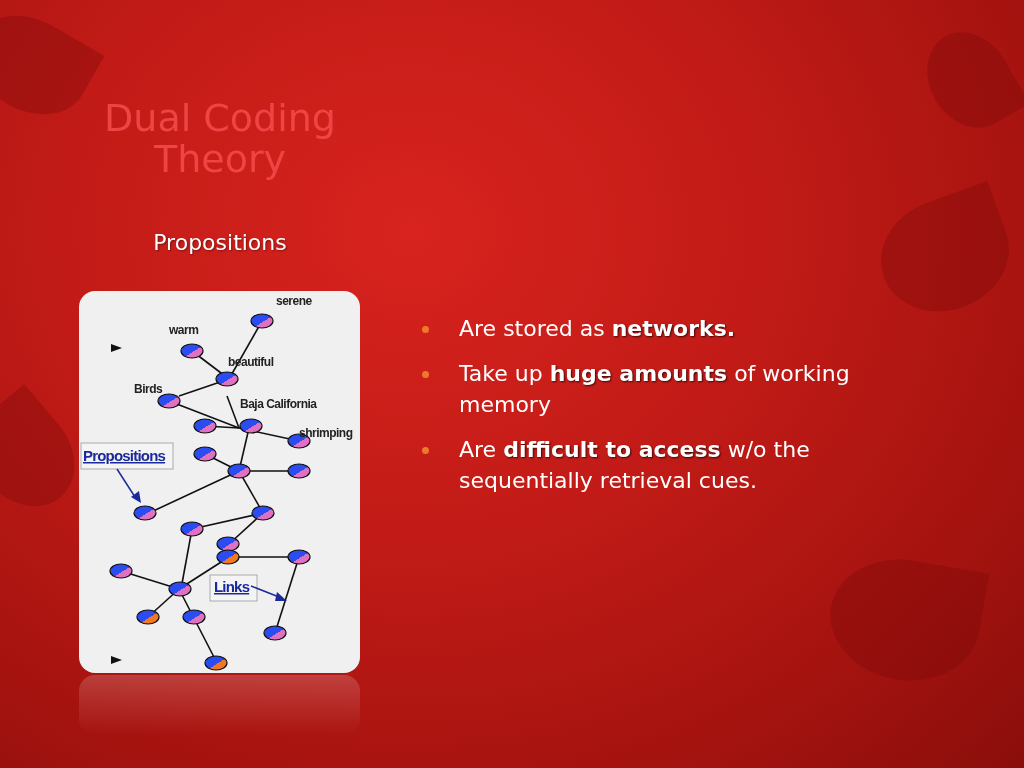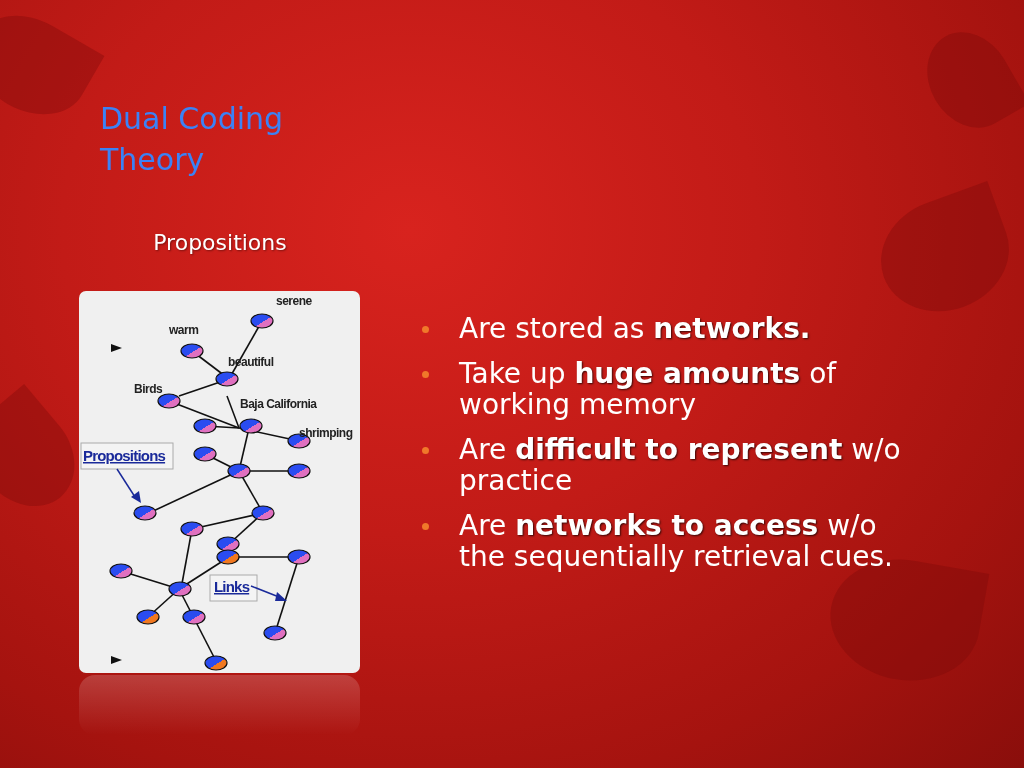"Dual Coding Theory" .title { color: #3b82f6 -> #ef4444; font-size: 30px -> 38px; text-align: none -> center }
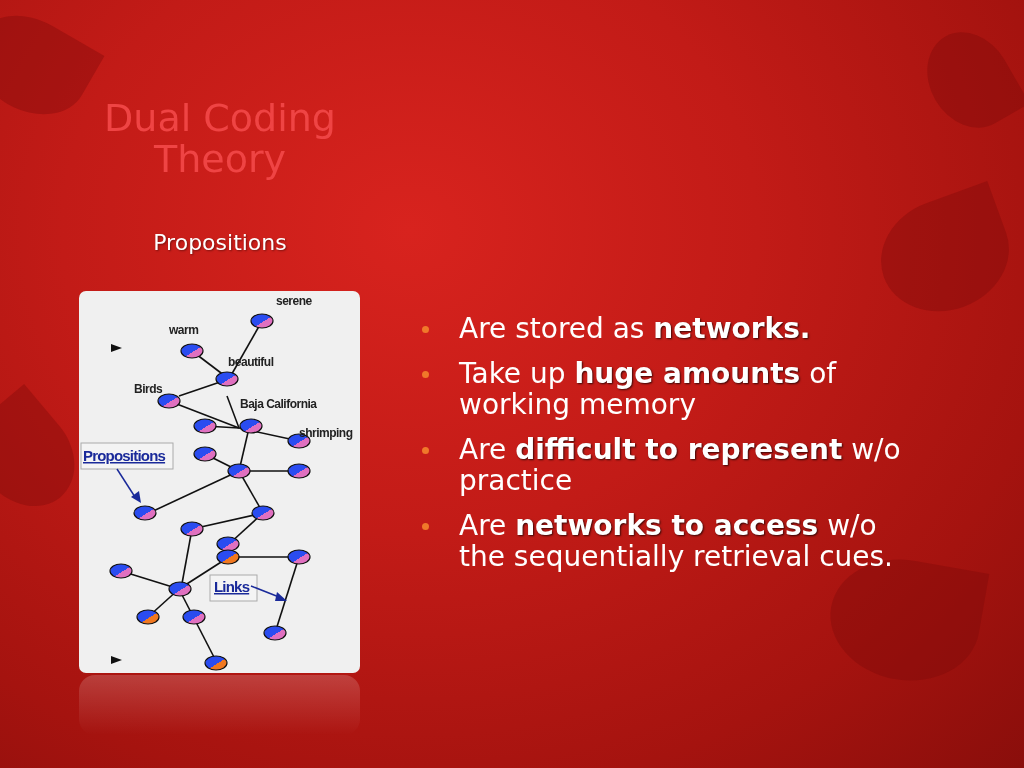"serene" .diagram { border-radius: 7px -> 16px }
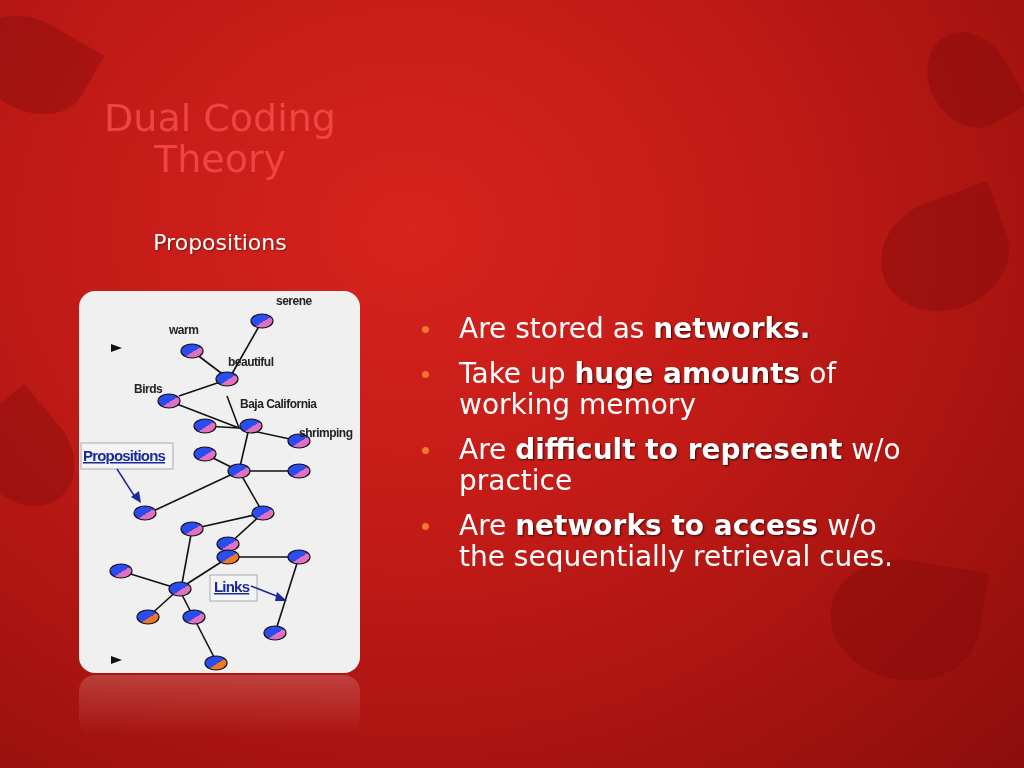"Are stored as networks." .bullets { font-size: 28px -> 22px }
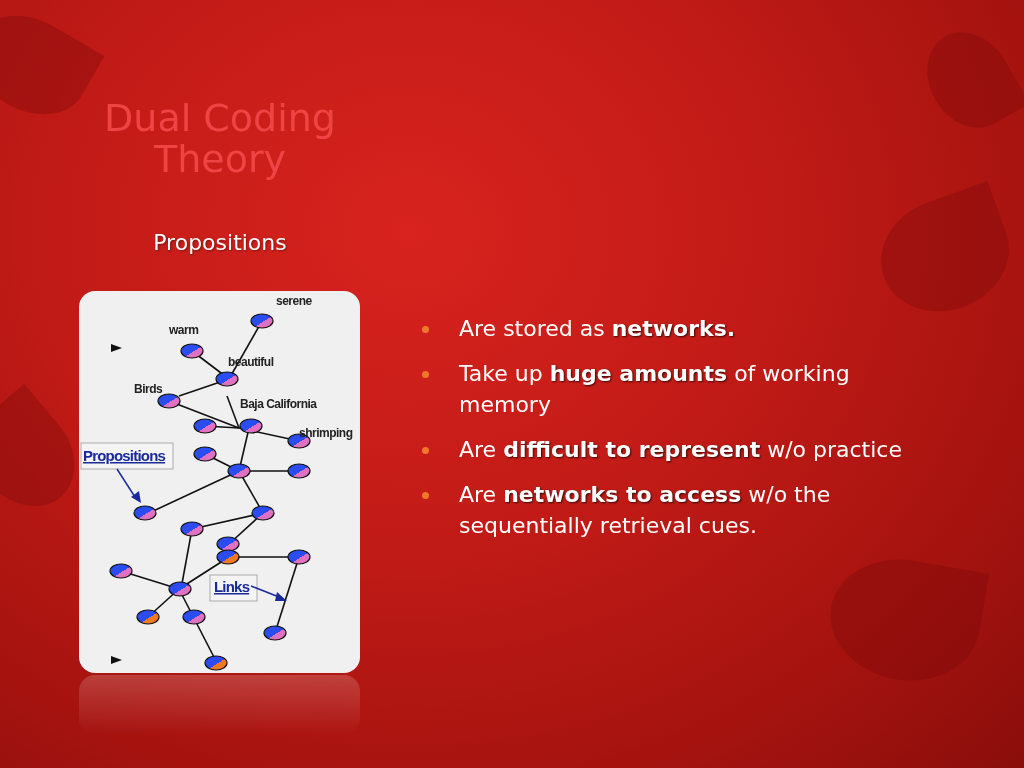"Are difficult to represent w/o" div.bullet { html: <div> <span></span> <span>Are </span><span>difficult to represent</span><span> w/o practice</span> </div> -> none }
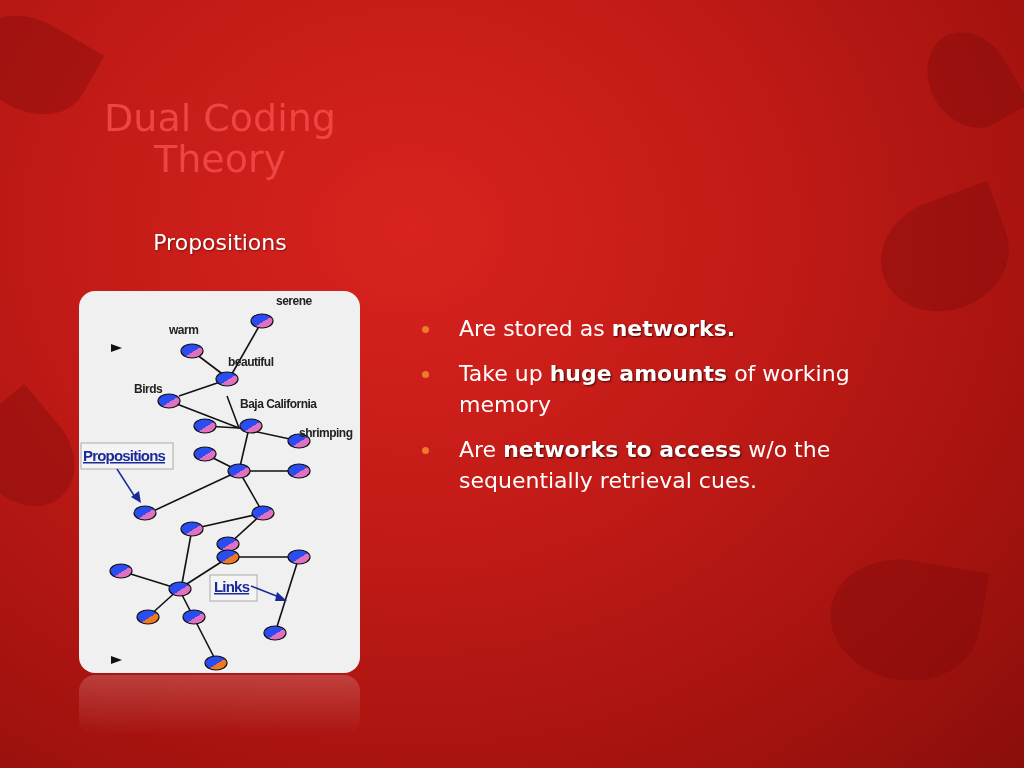"networks to access" span.b { text: networks -> difficult }
